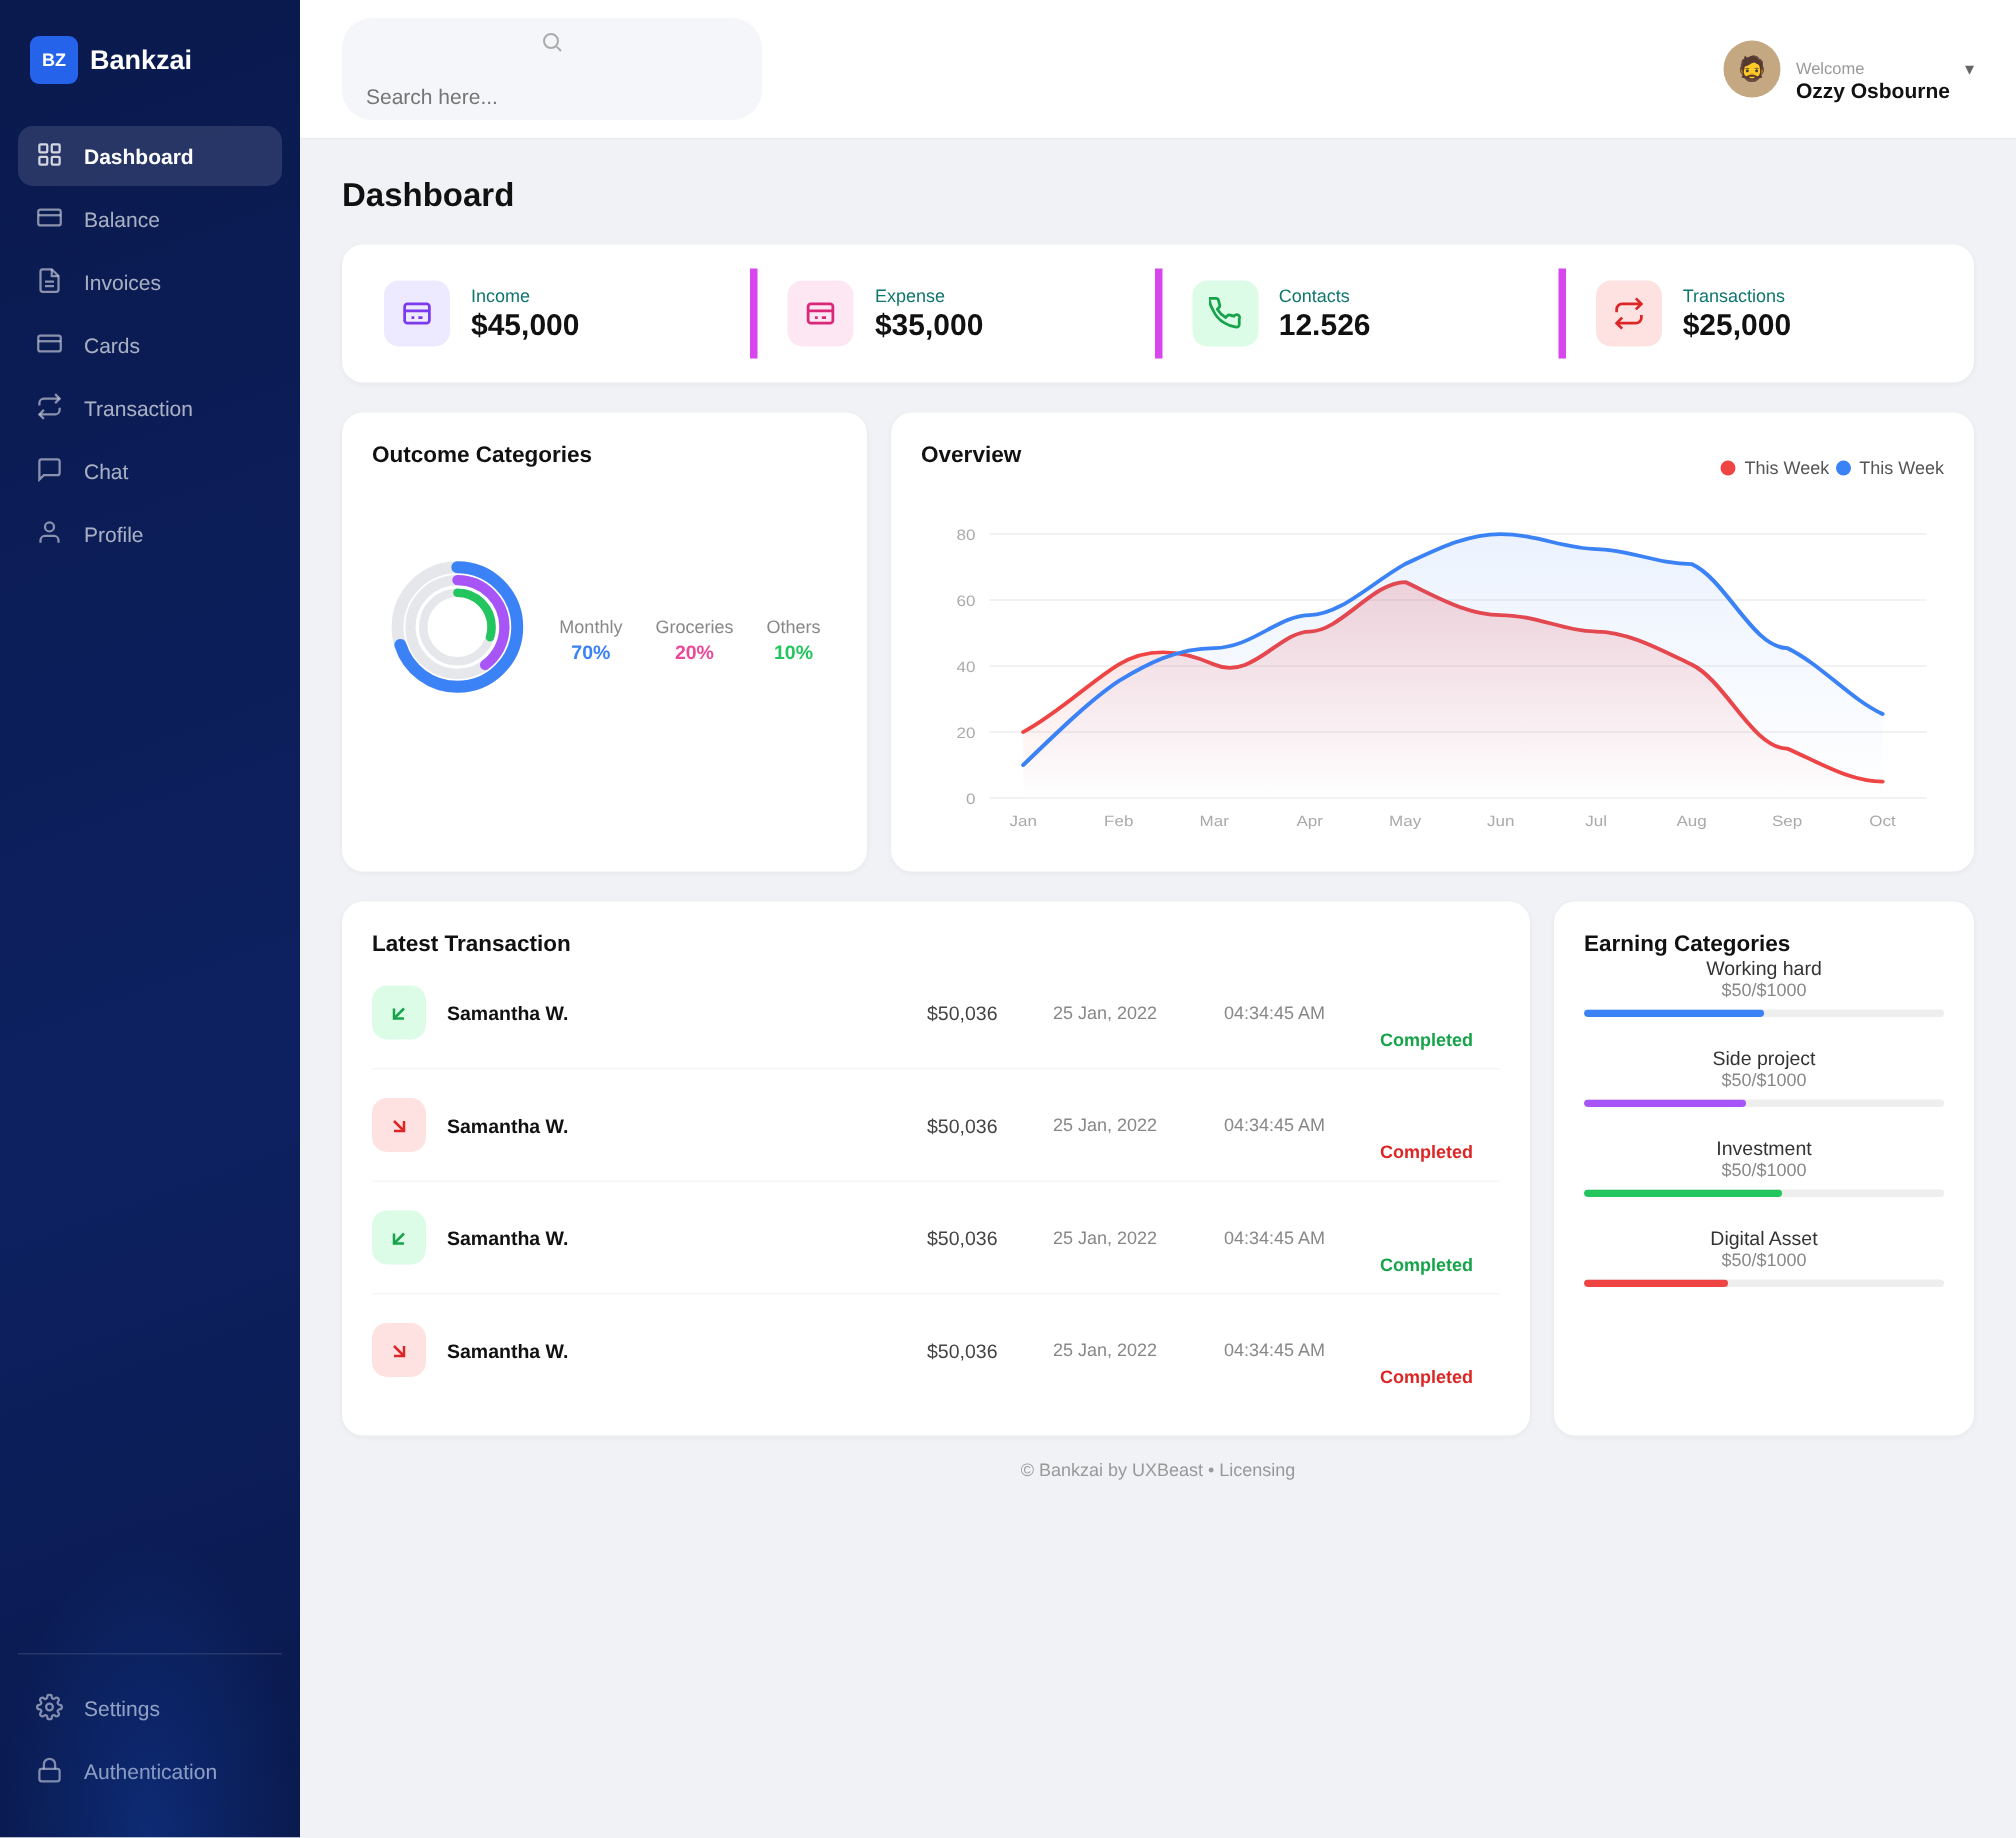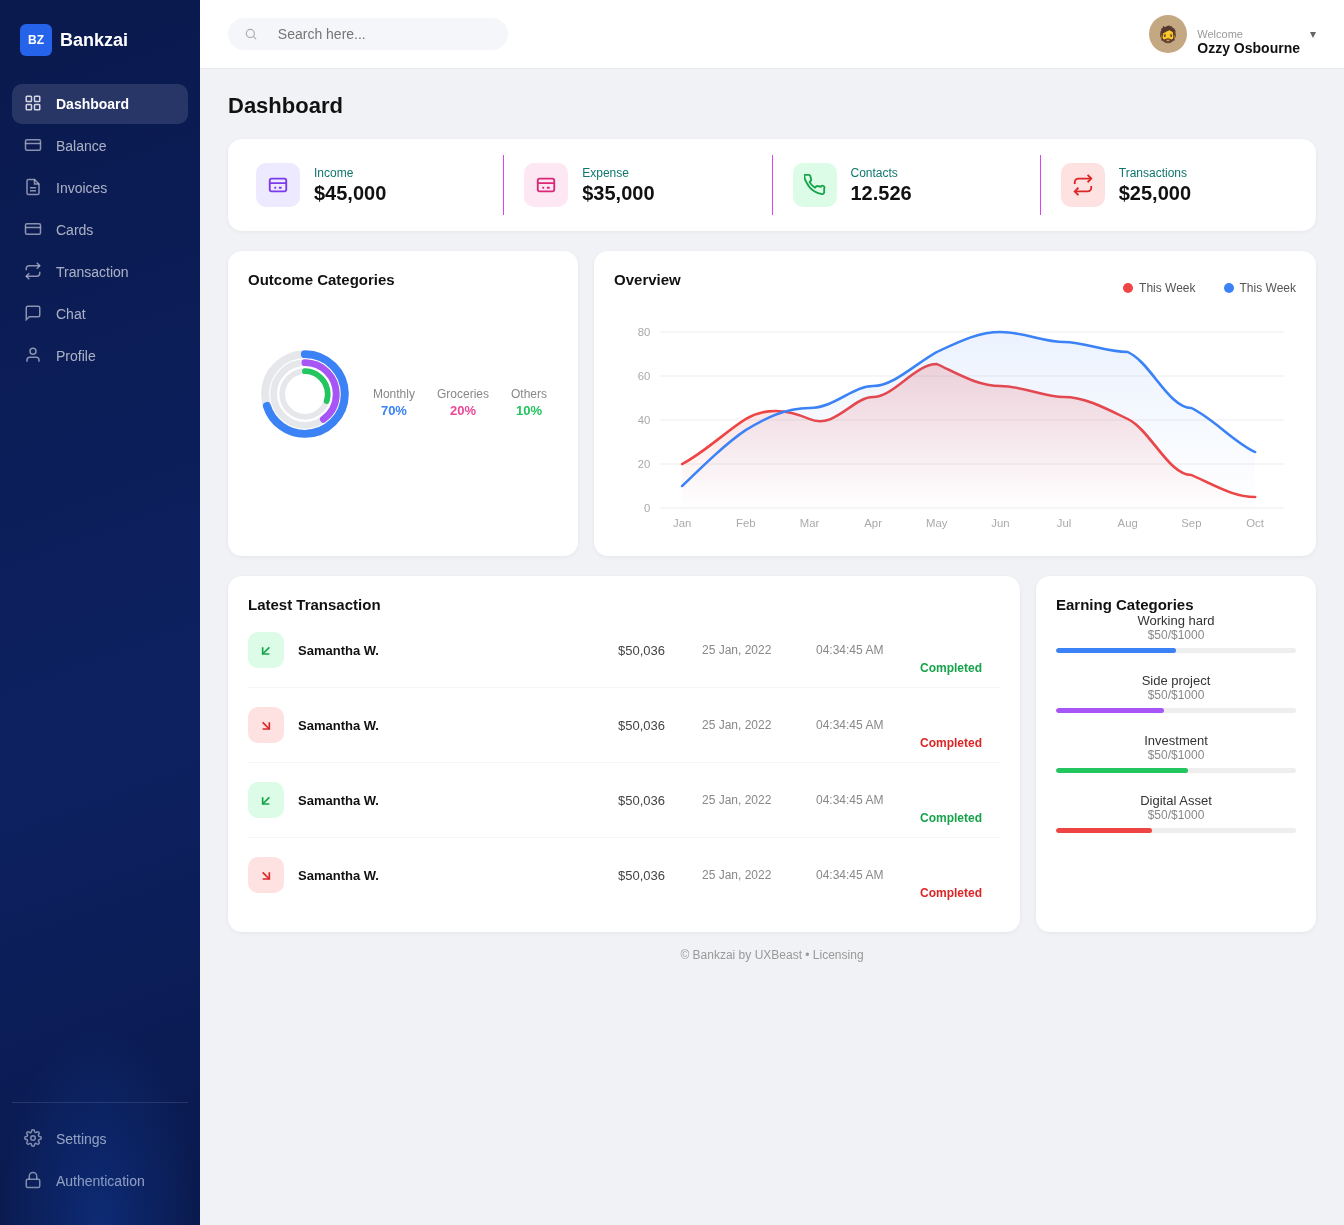"Search here..." .search-bar { flex-direction: none -> column }
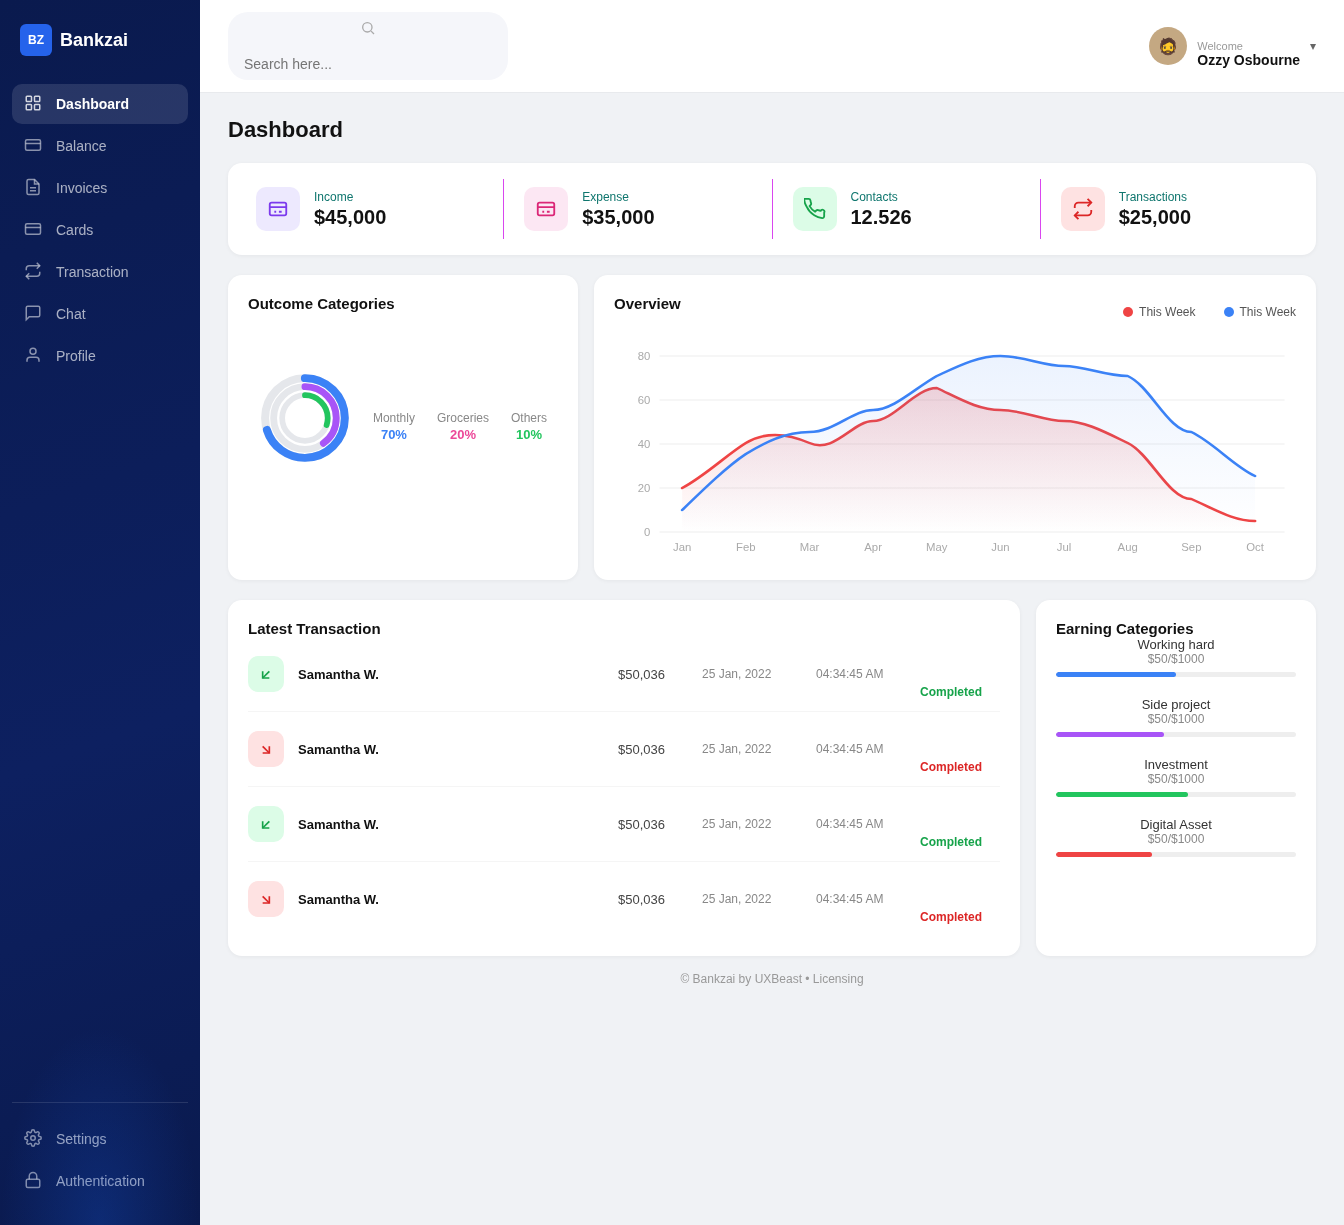"Expense" .stat-item + .stat-item { border-left: 1px solid #d946ef -> 5px solid #d946ef }
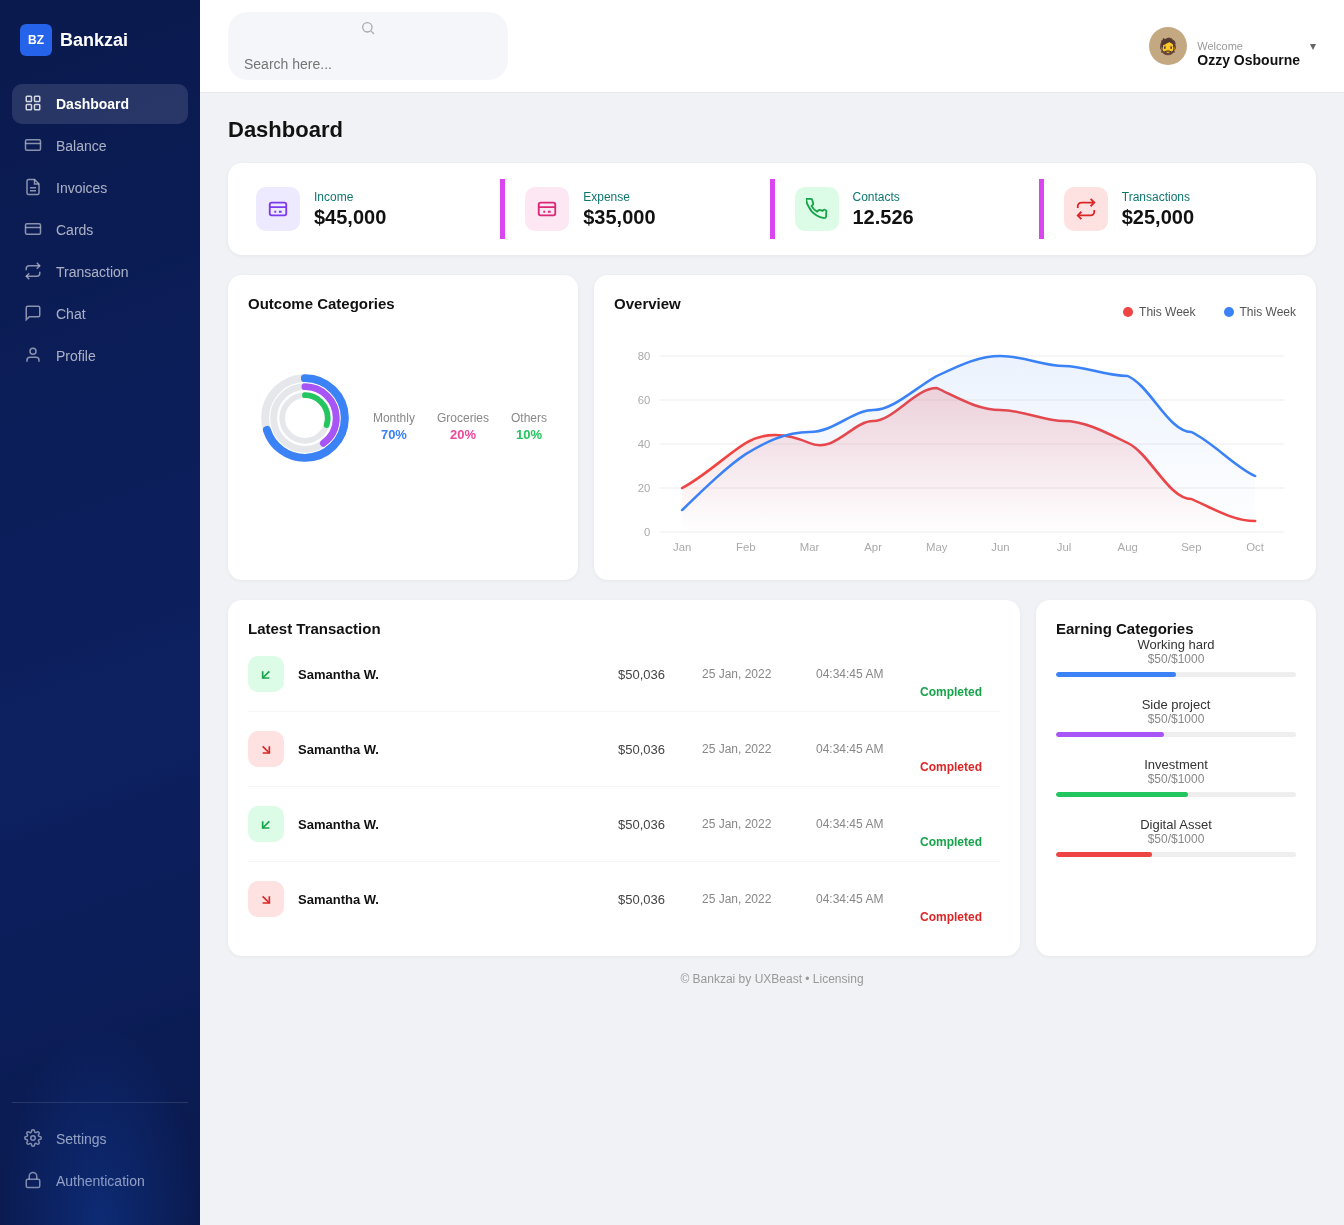"This Week" .legend { gap: 28px -> 4px }
